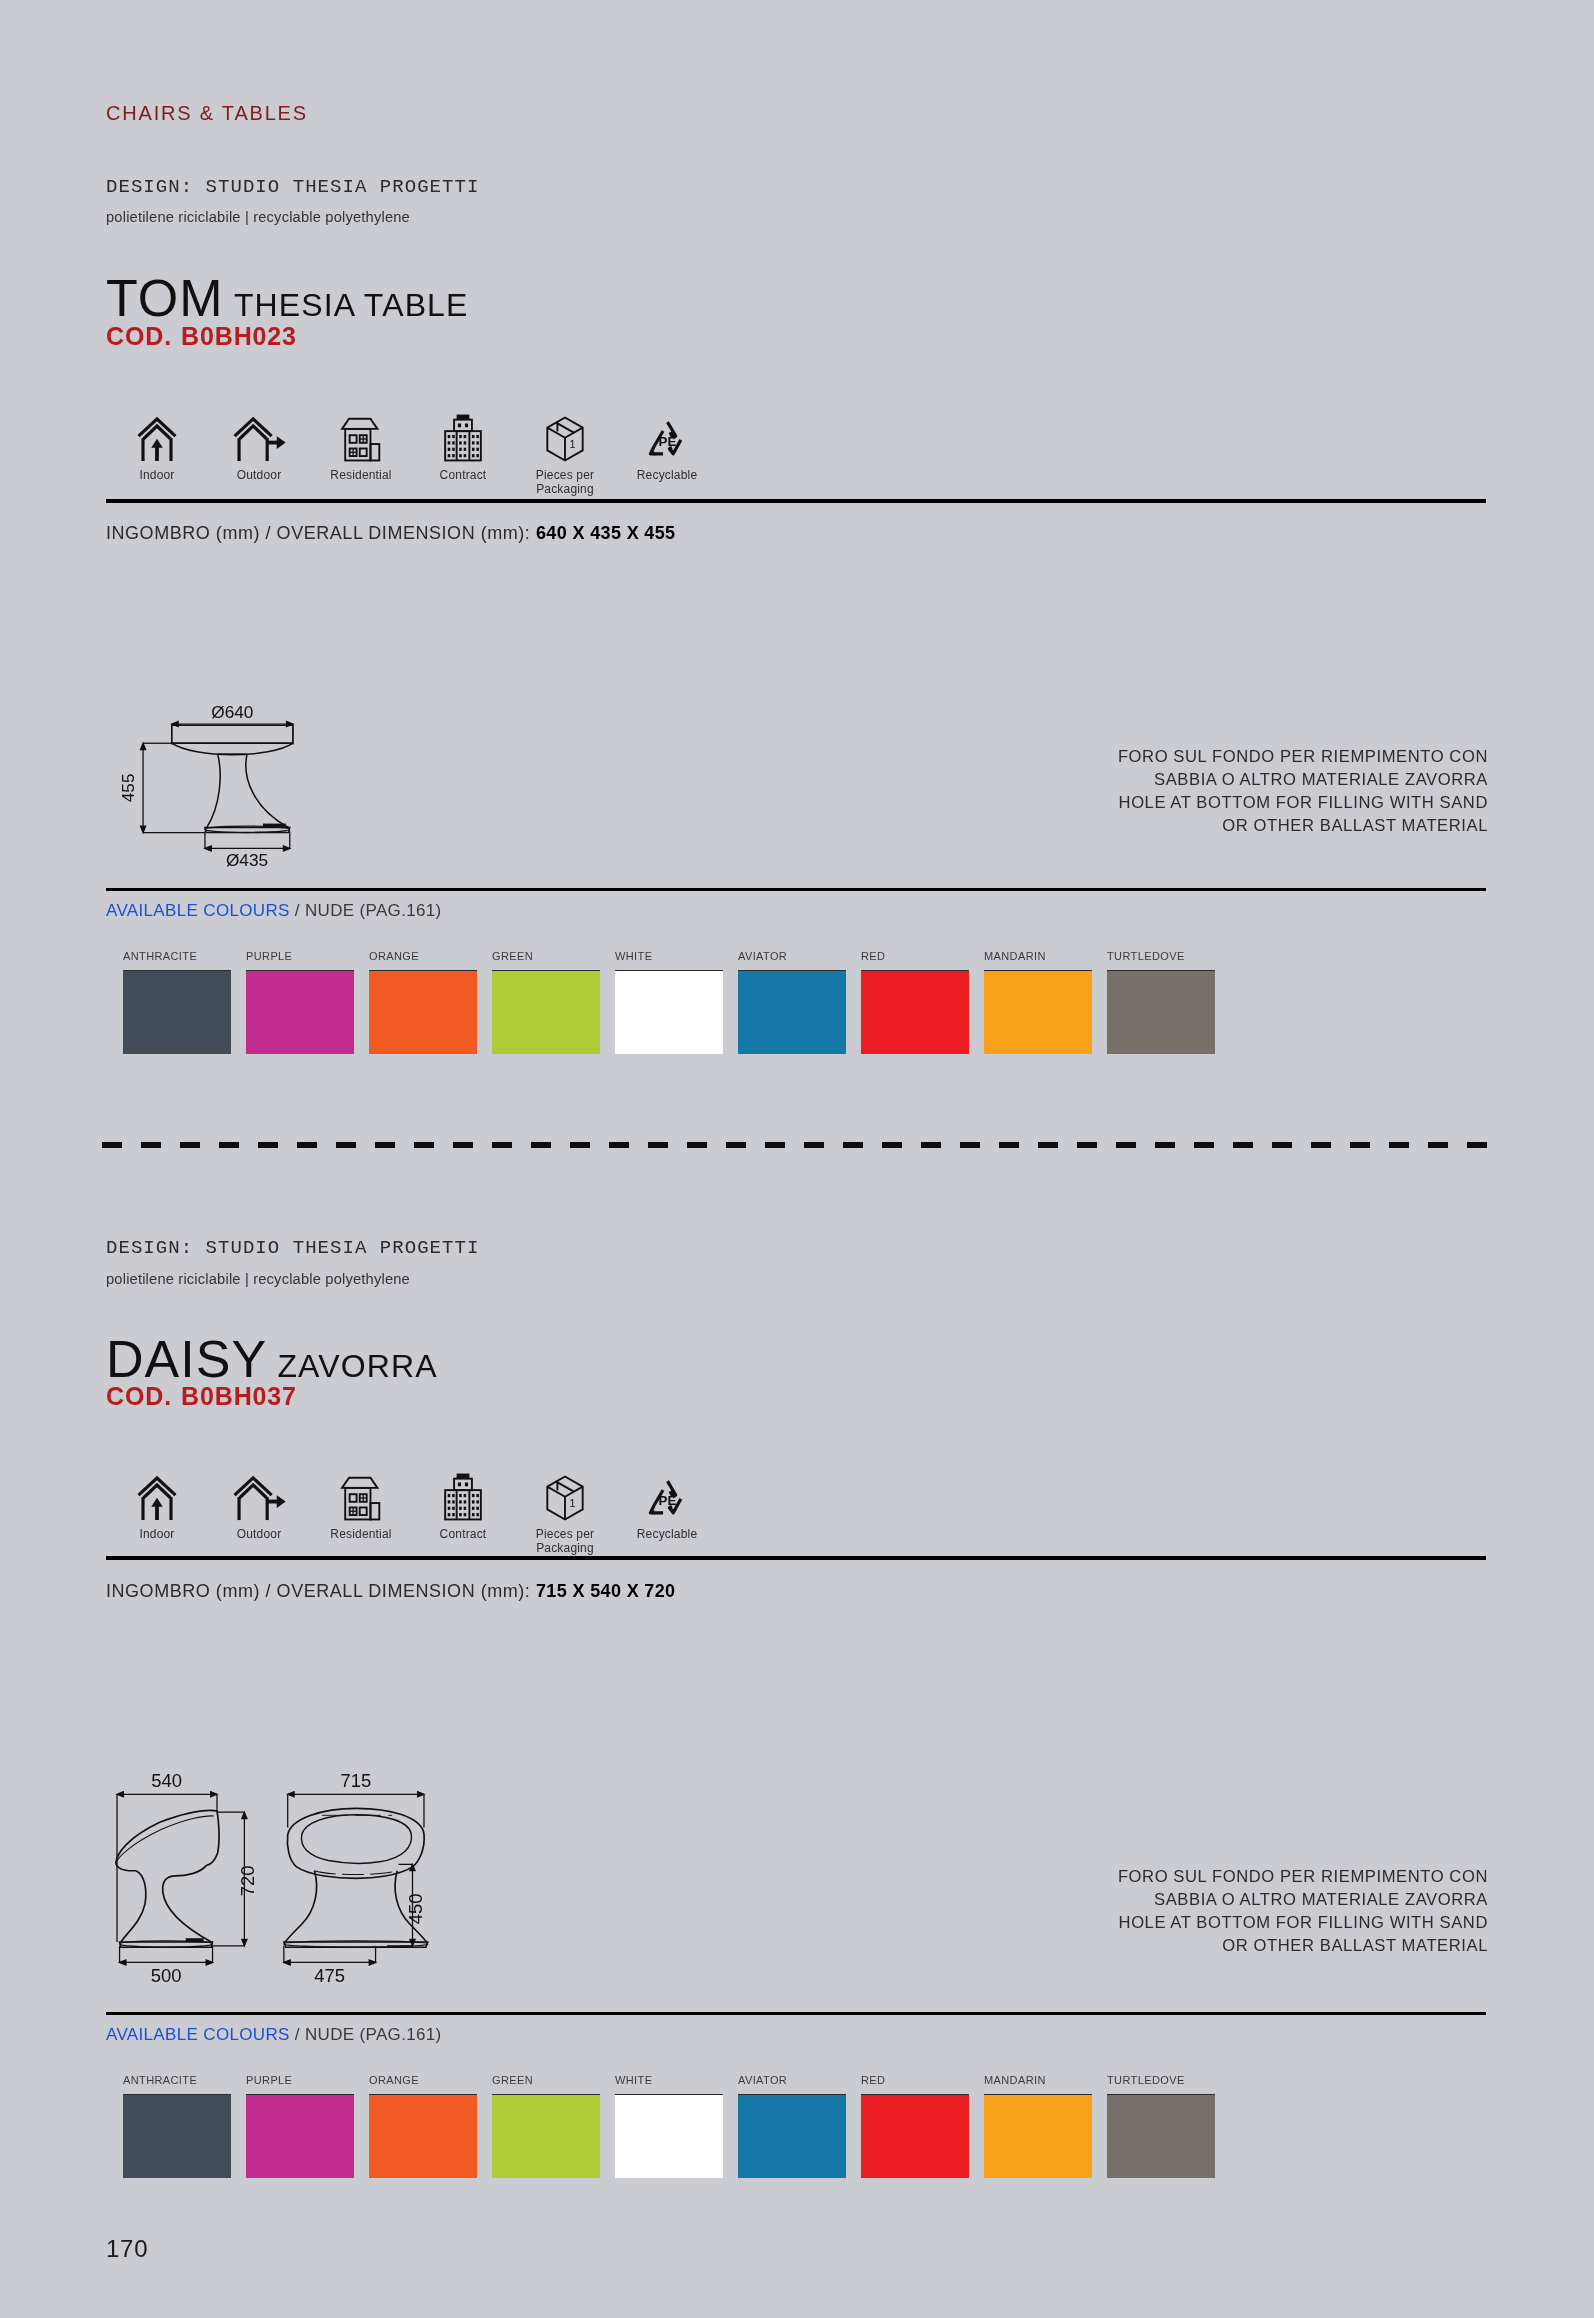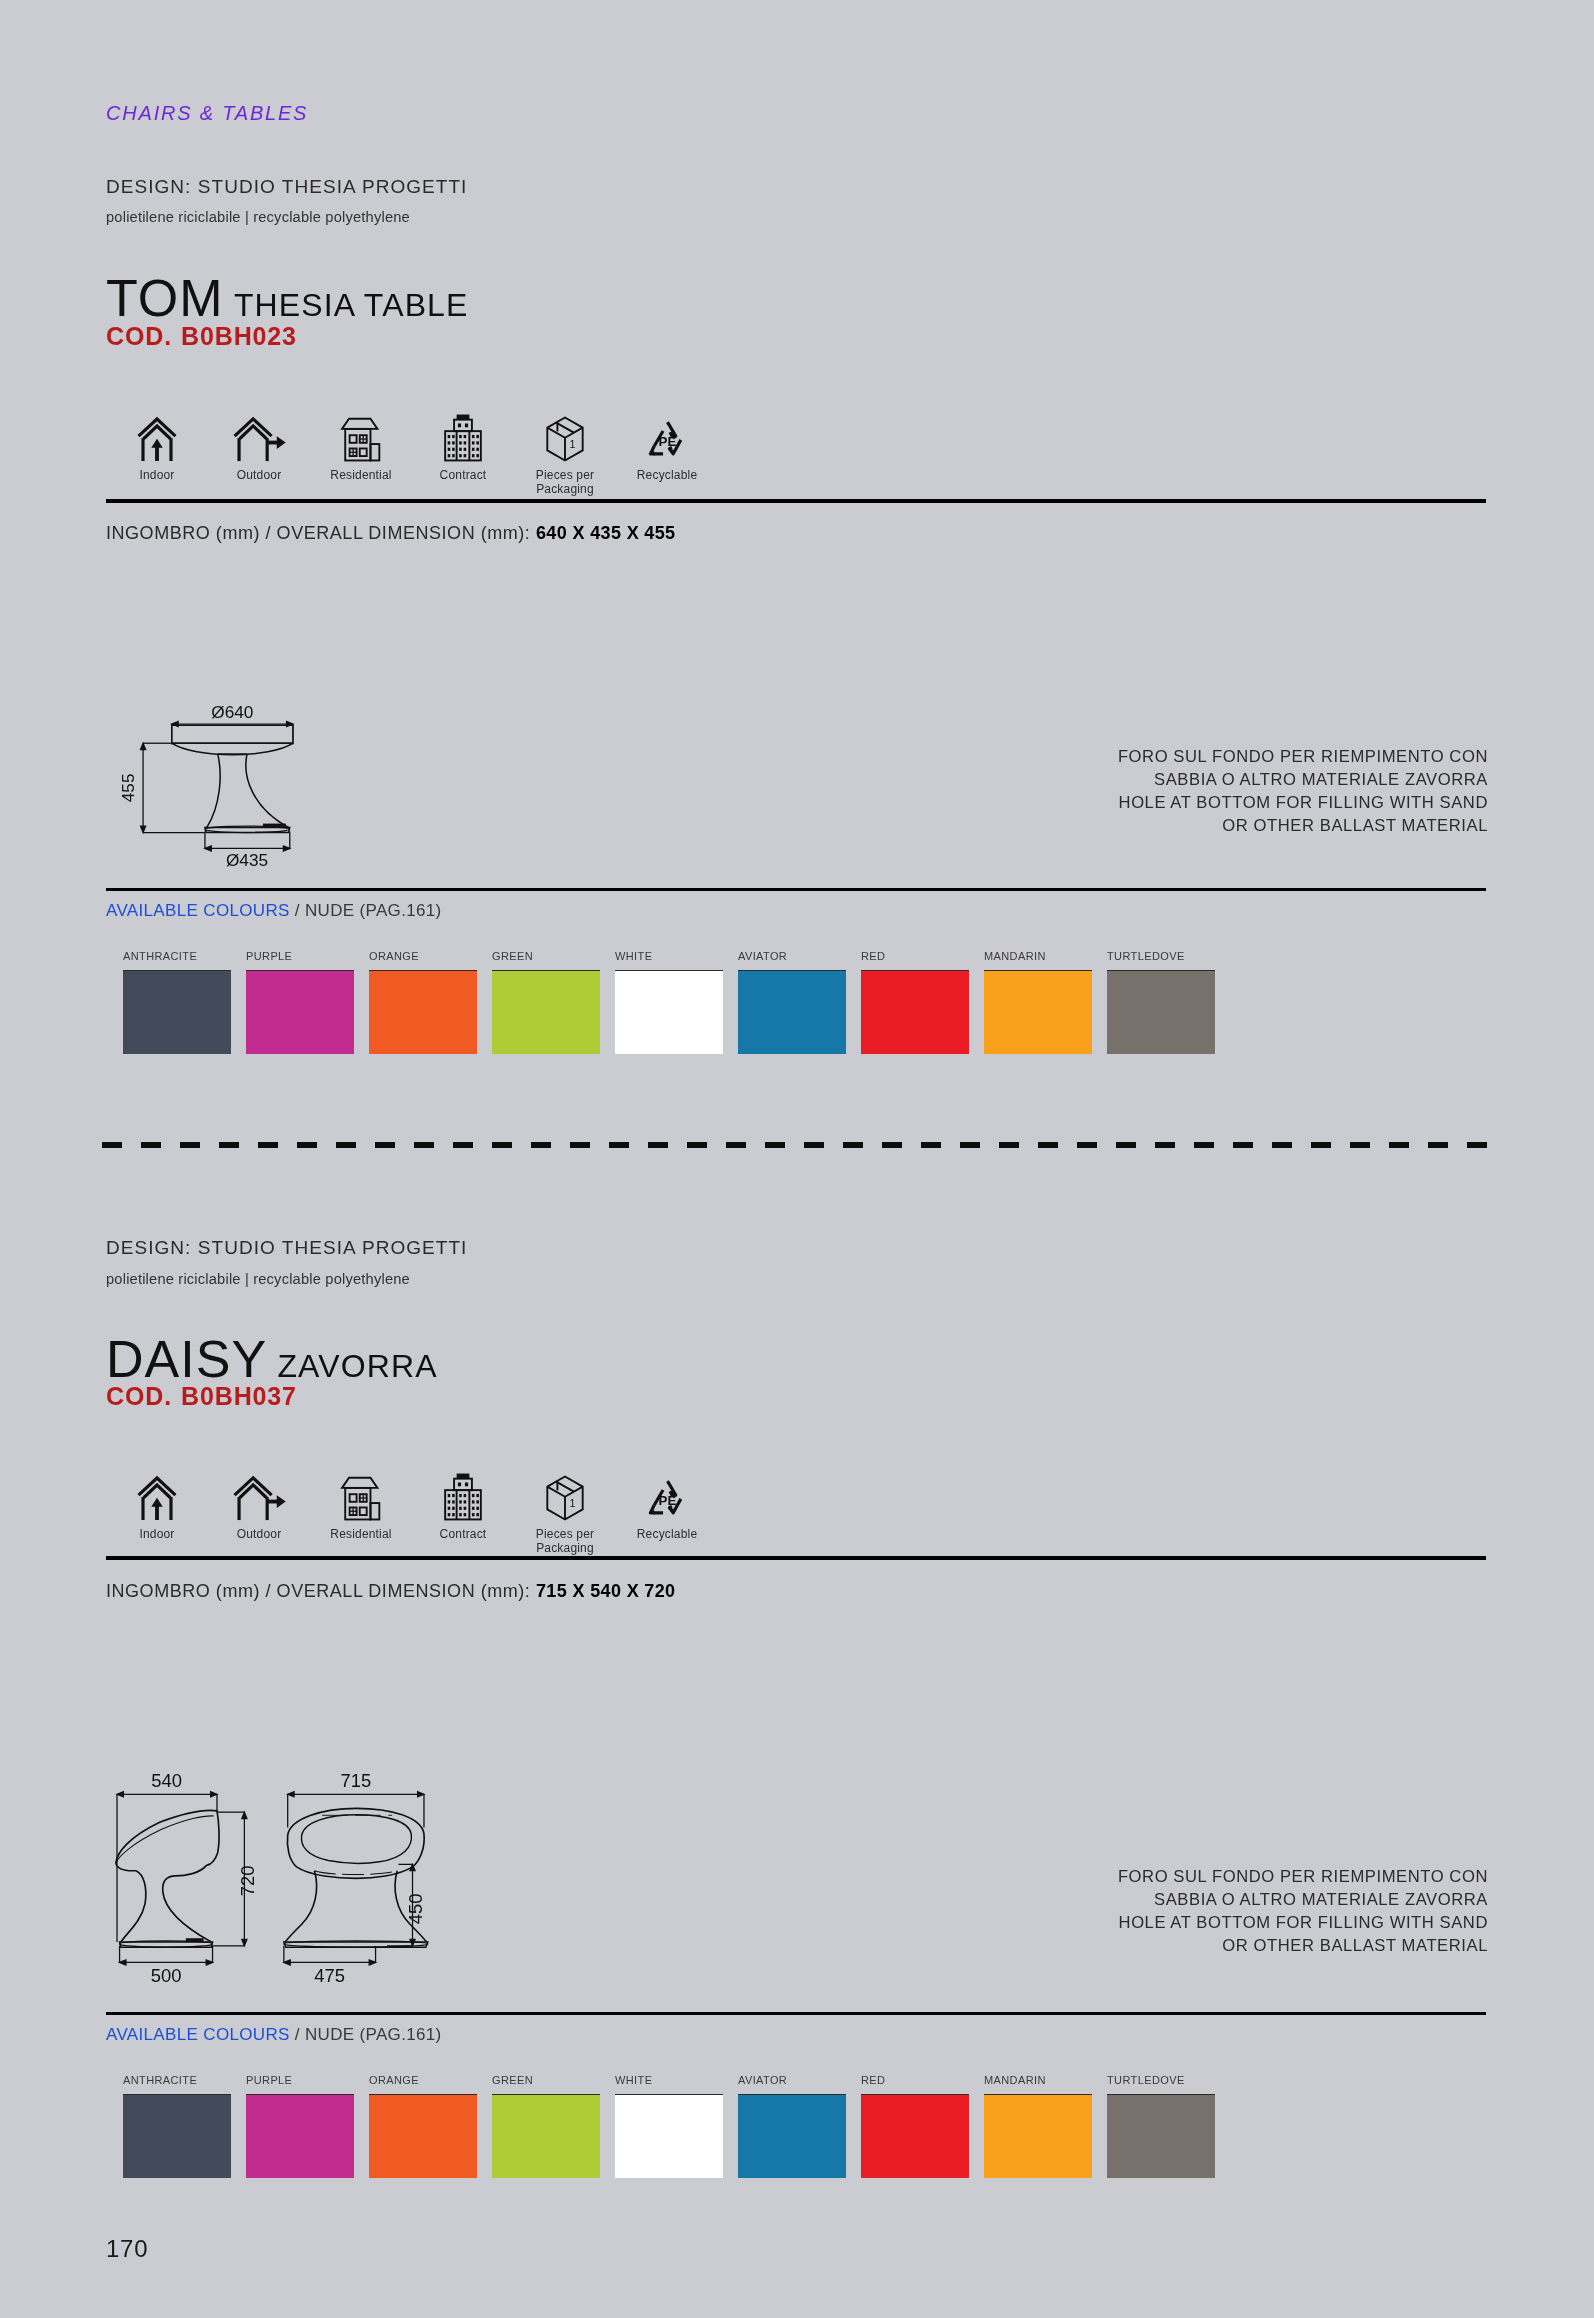"CHAIRS & TABLES" .cat-head { color: #6d28d9 -> #7f1d1d; font-style: italic -> none }
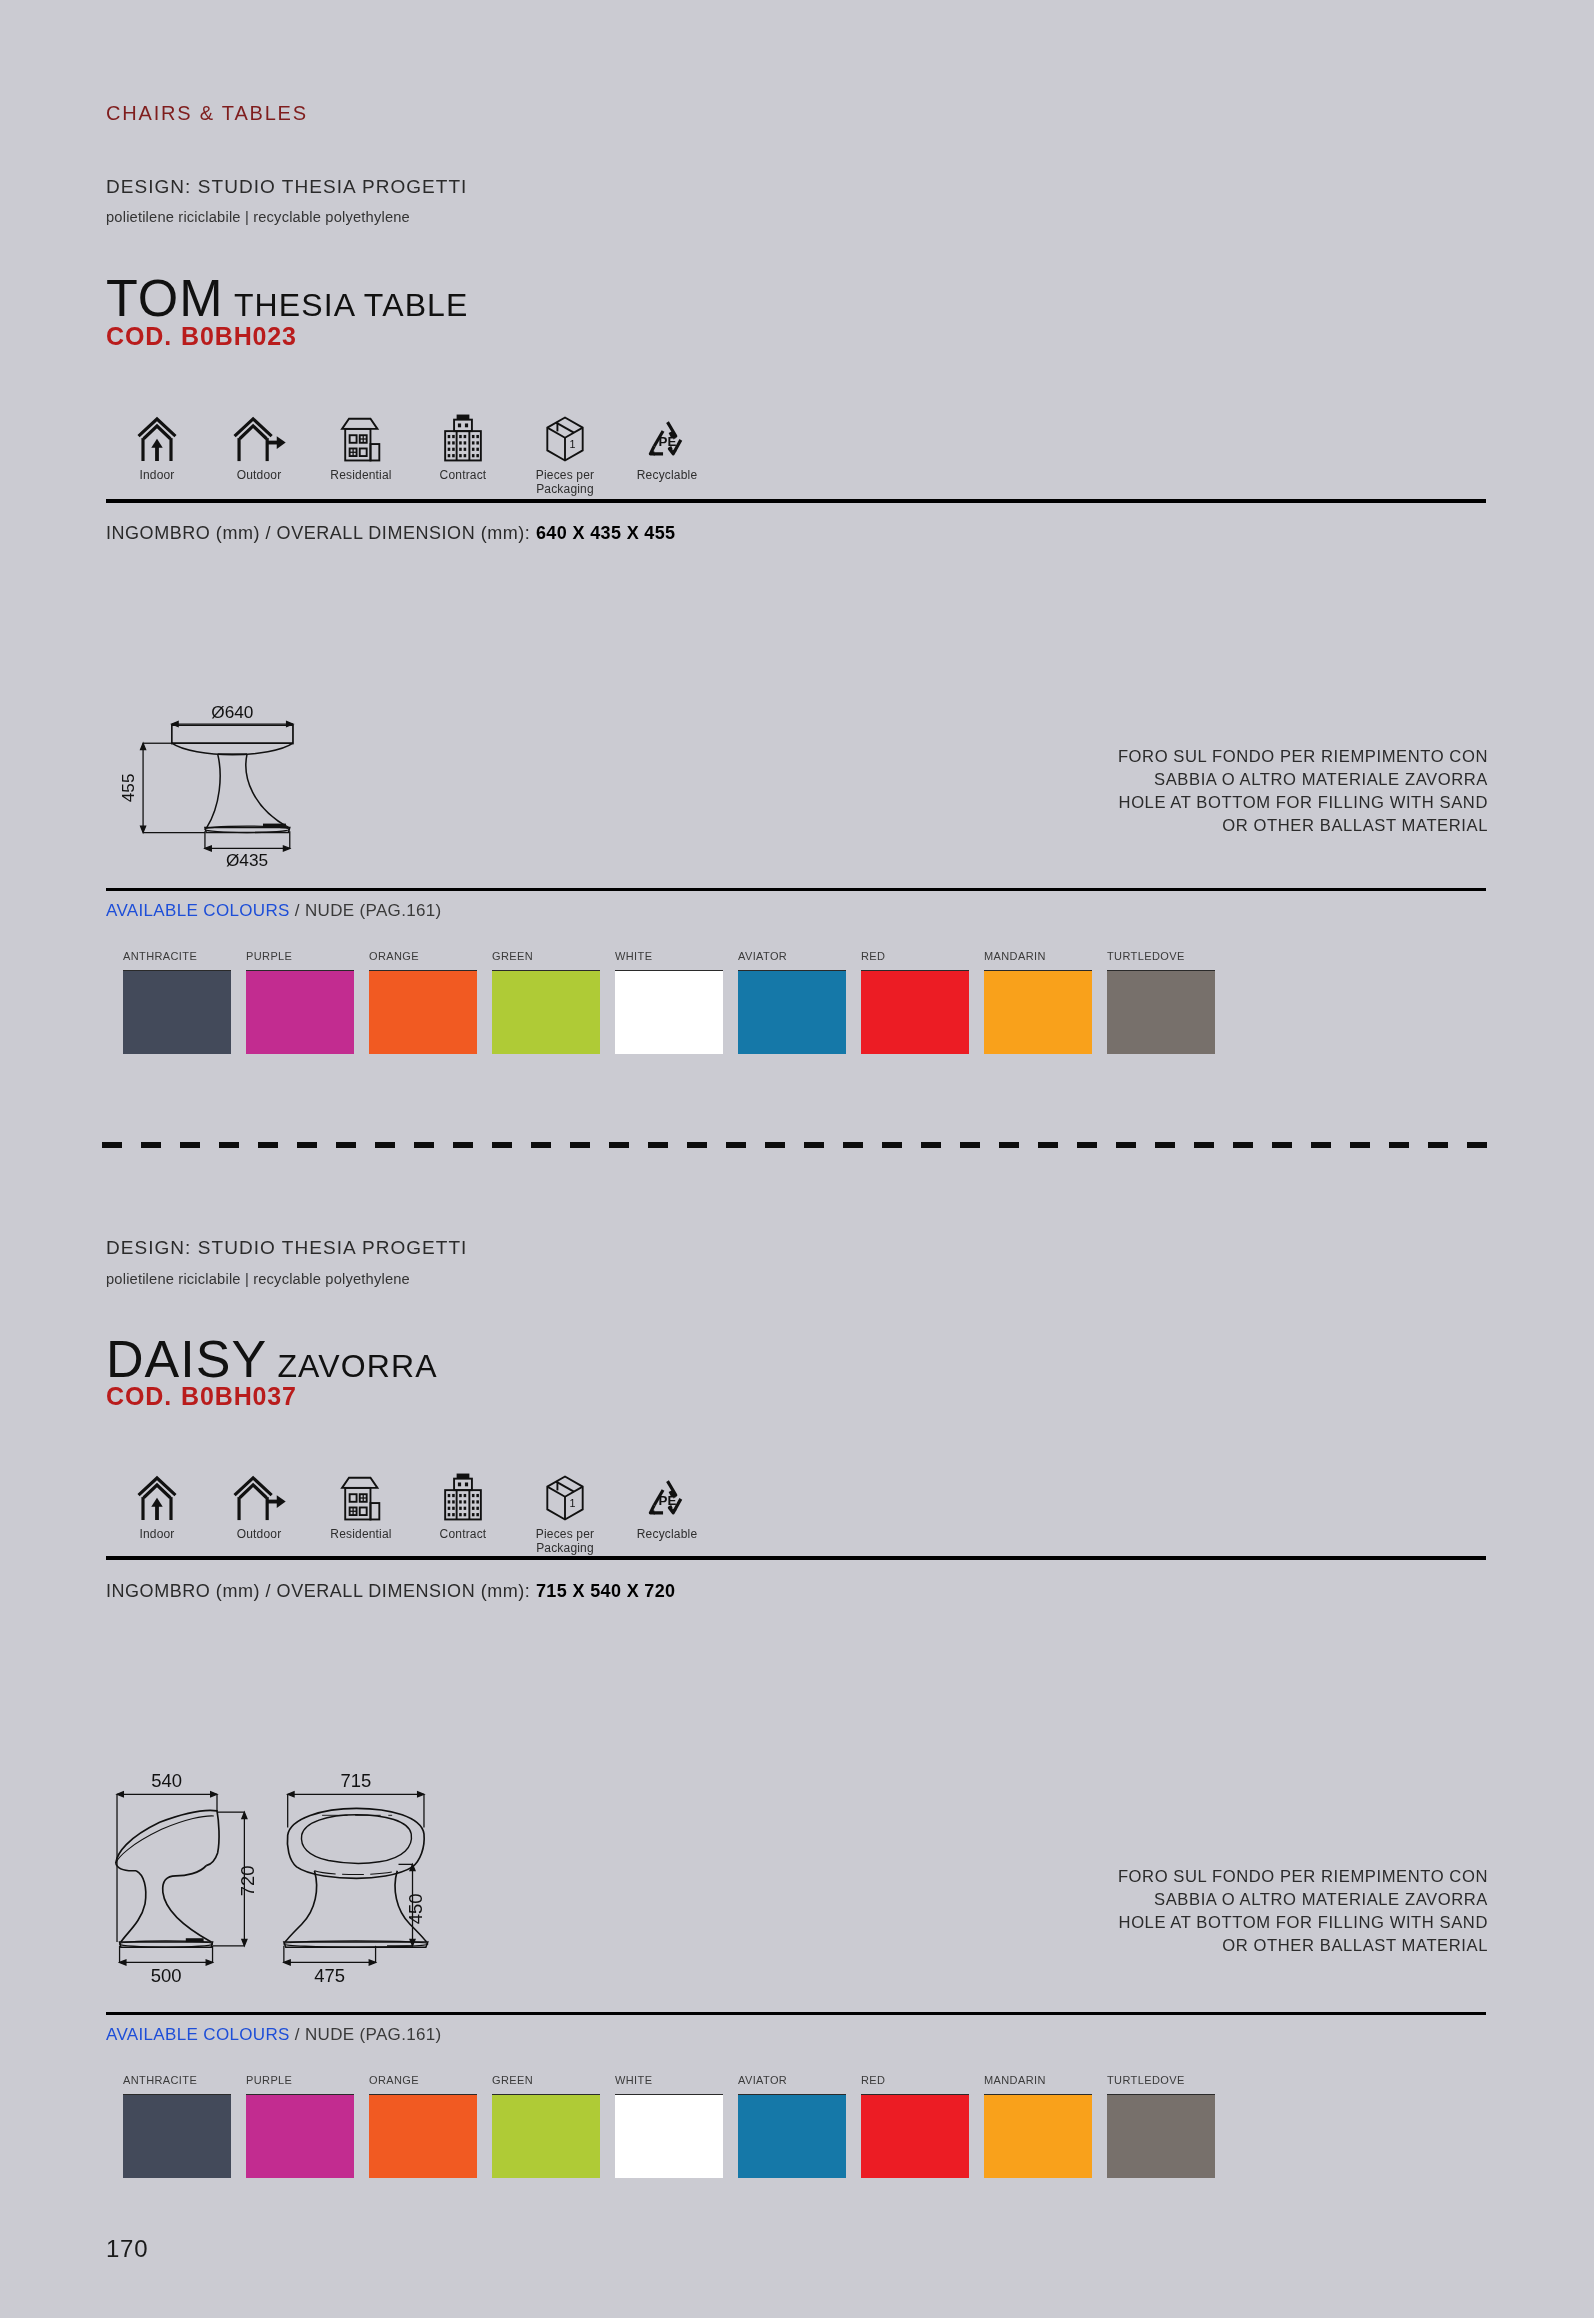"DESIGN: STUDIO THESIA PROGETTI" .design-line { font-family: none -> Liberation Mono, monospace }
